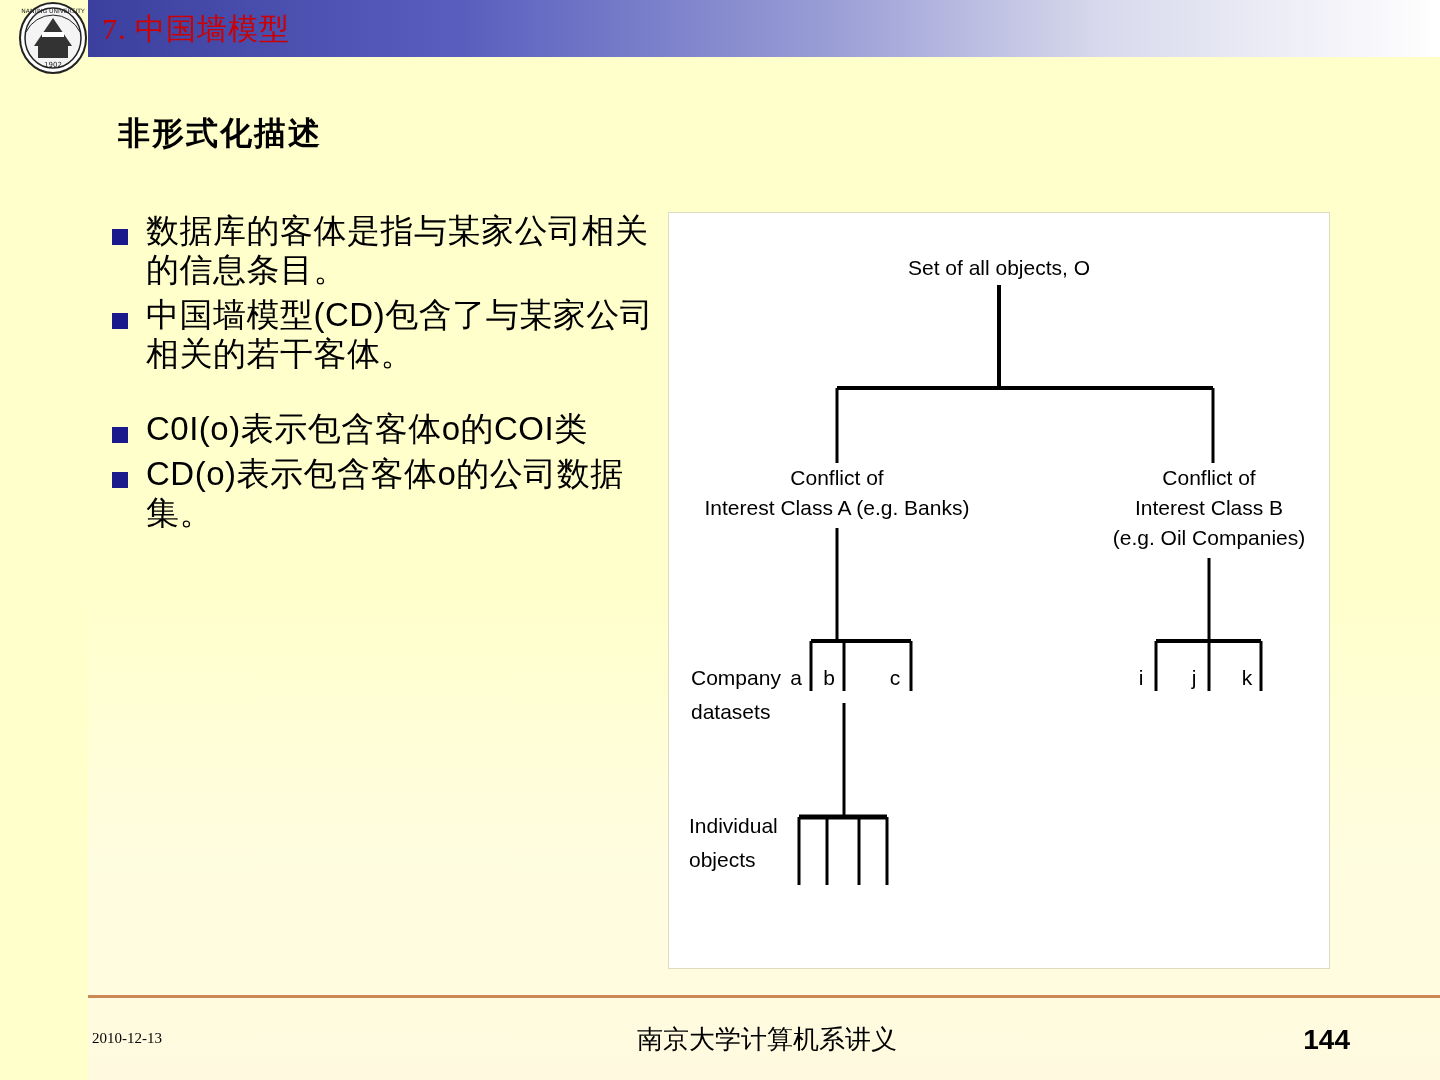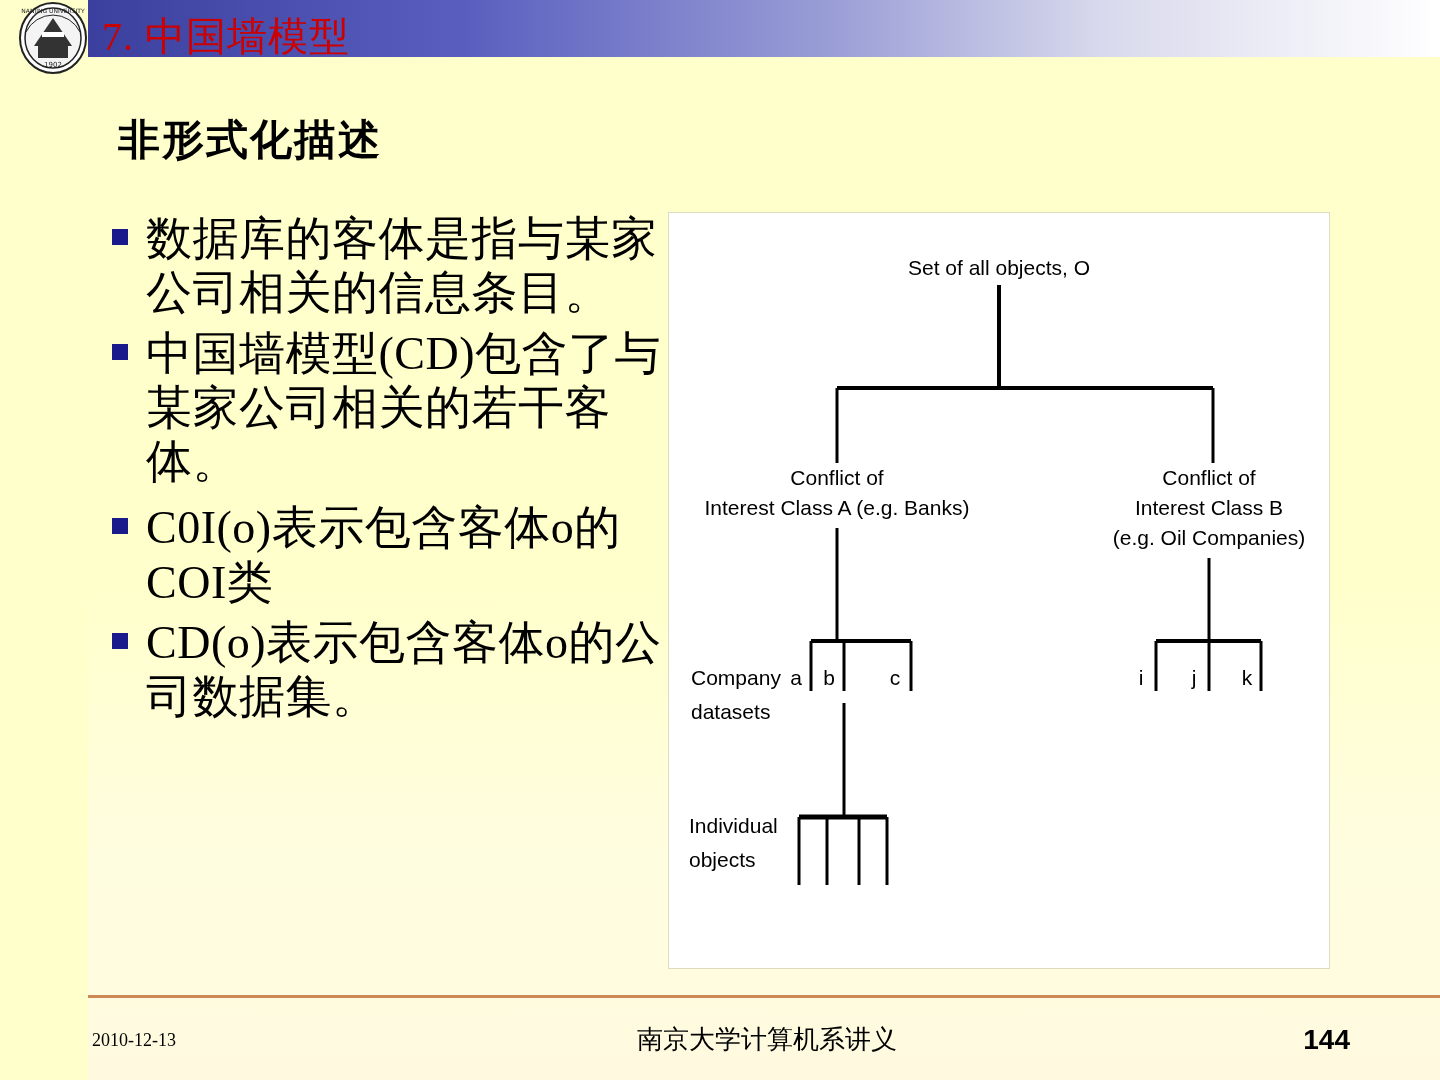"7. 中国墙模型" .header-title { font-size: 40px -> 30px }
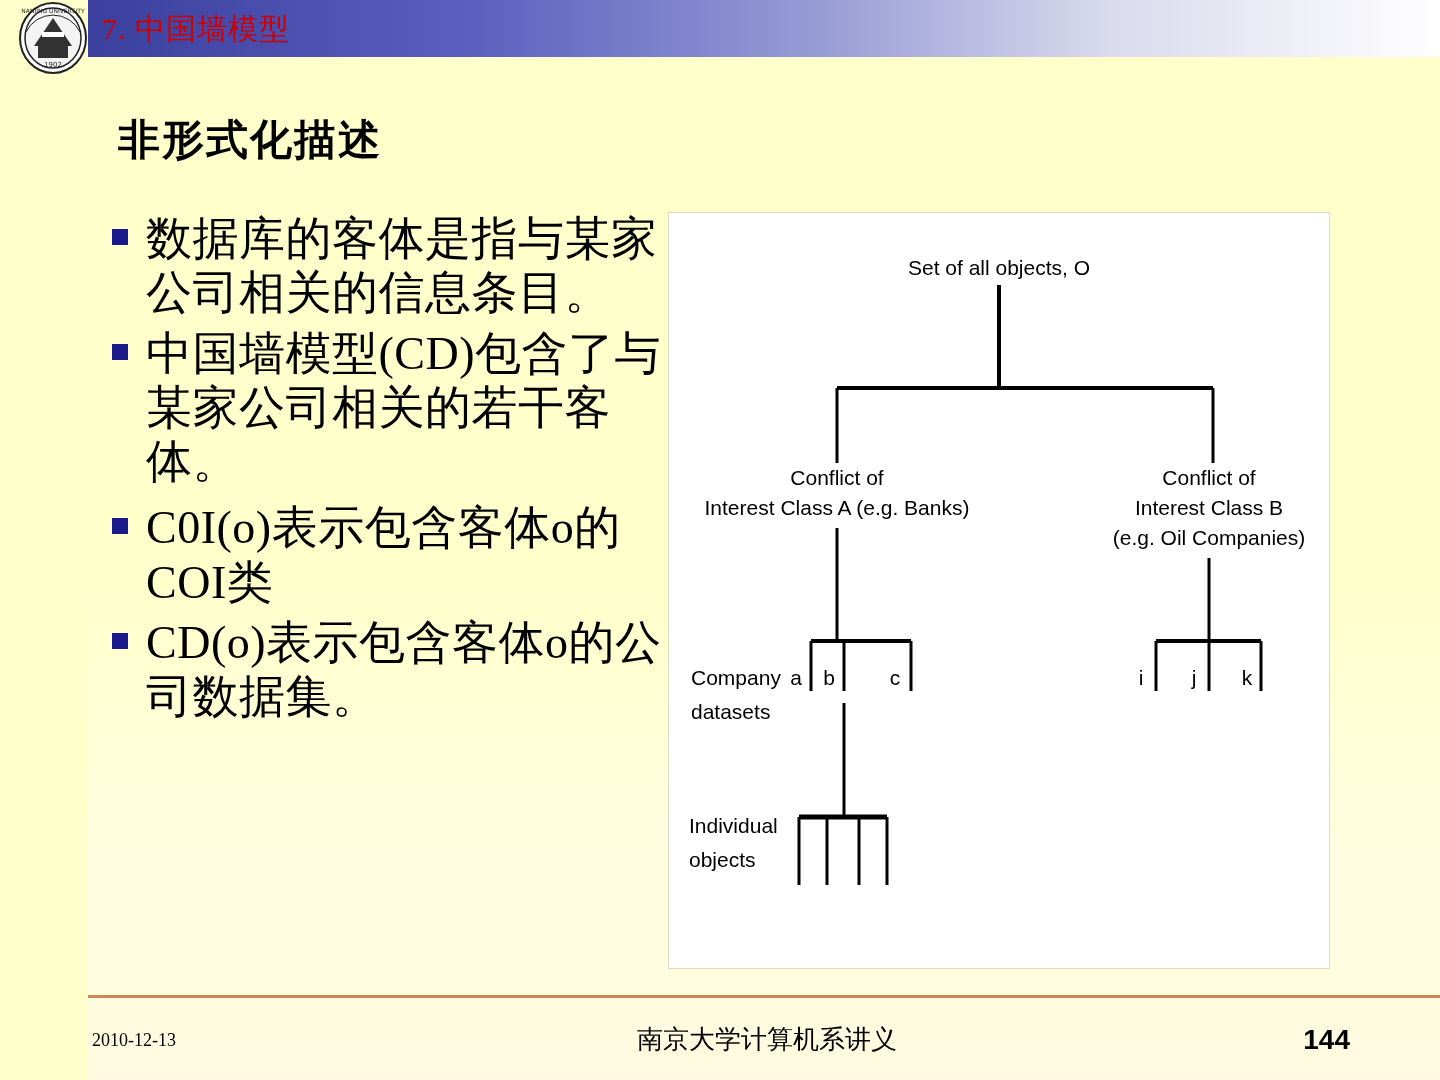"非形式化描述" .slide-title { font-size: 42px -> 32px }
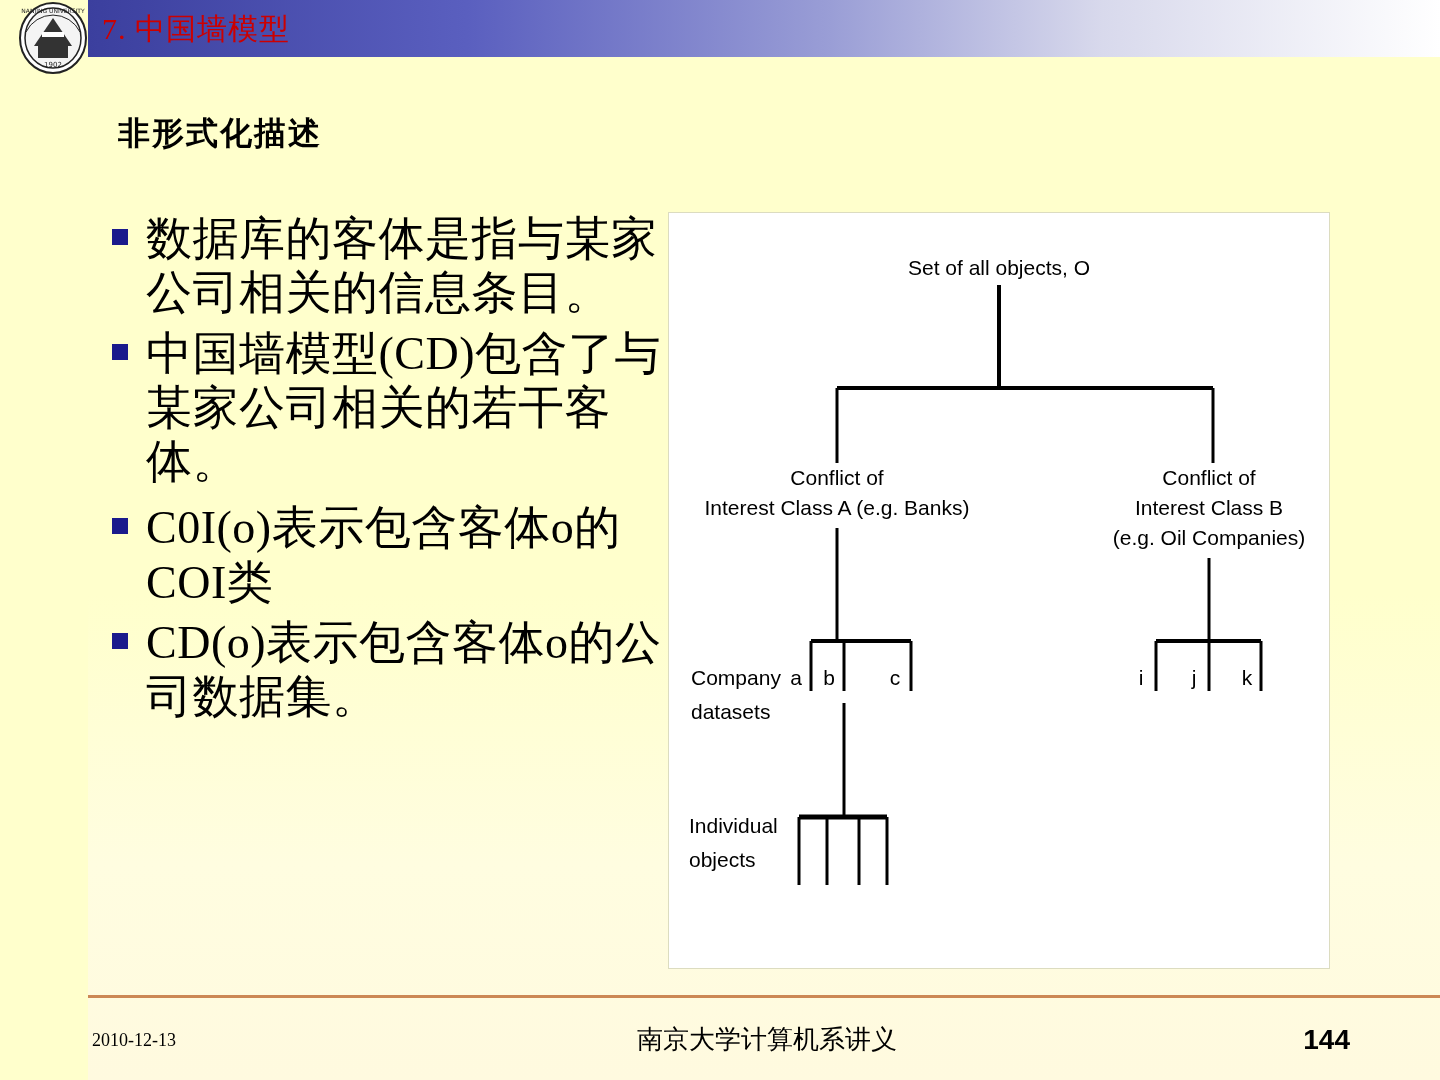"数据库的客体是指与某家公司相关的信息条目。" .bullet .text { font-family: Liberation Serif, serif -> Liberation Sans, sans-serif; font-size: 46px -> 33px }
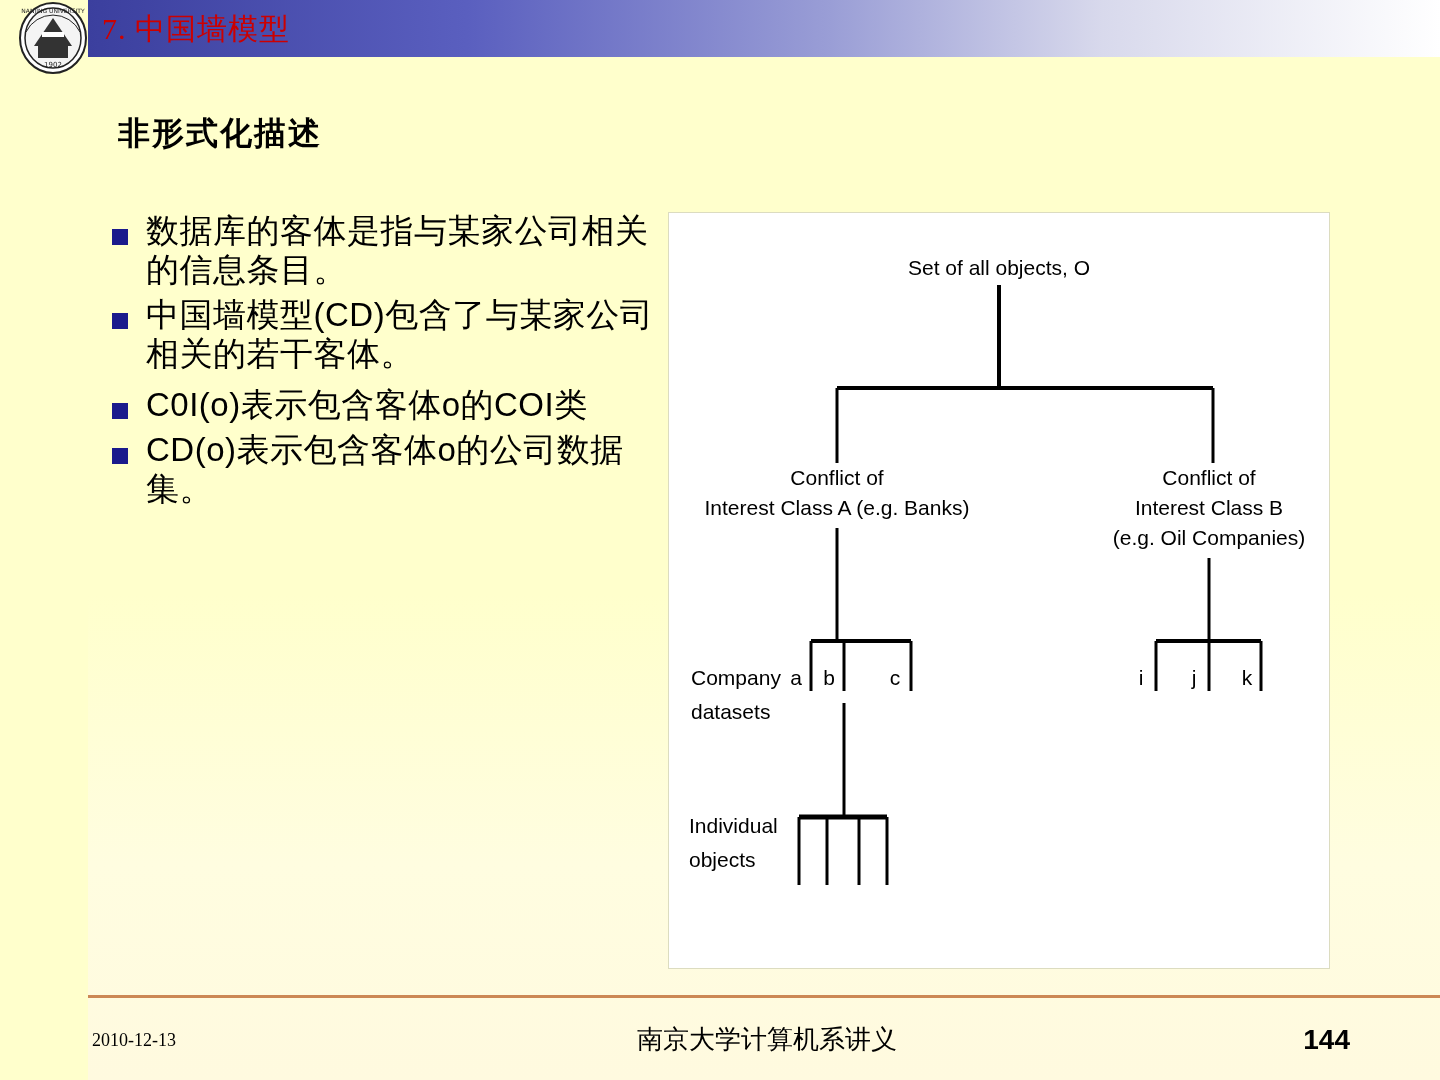"C0I(o)表示包含客体o的COI类" .bullet.gap { margin-top: 12px -> 36px }
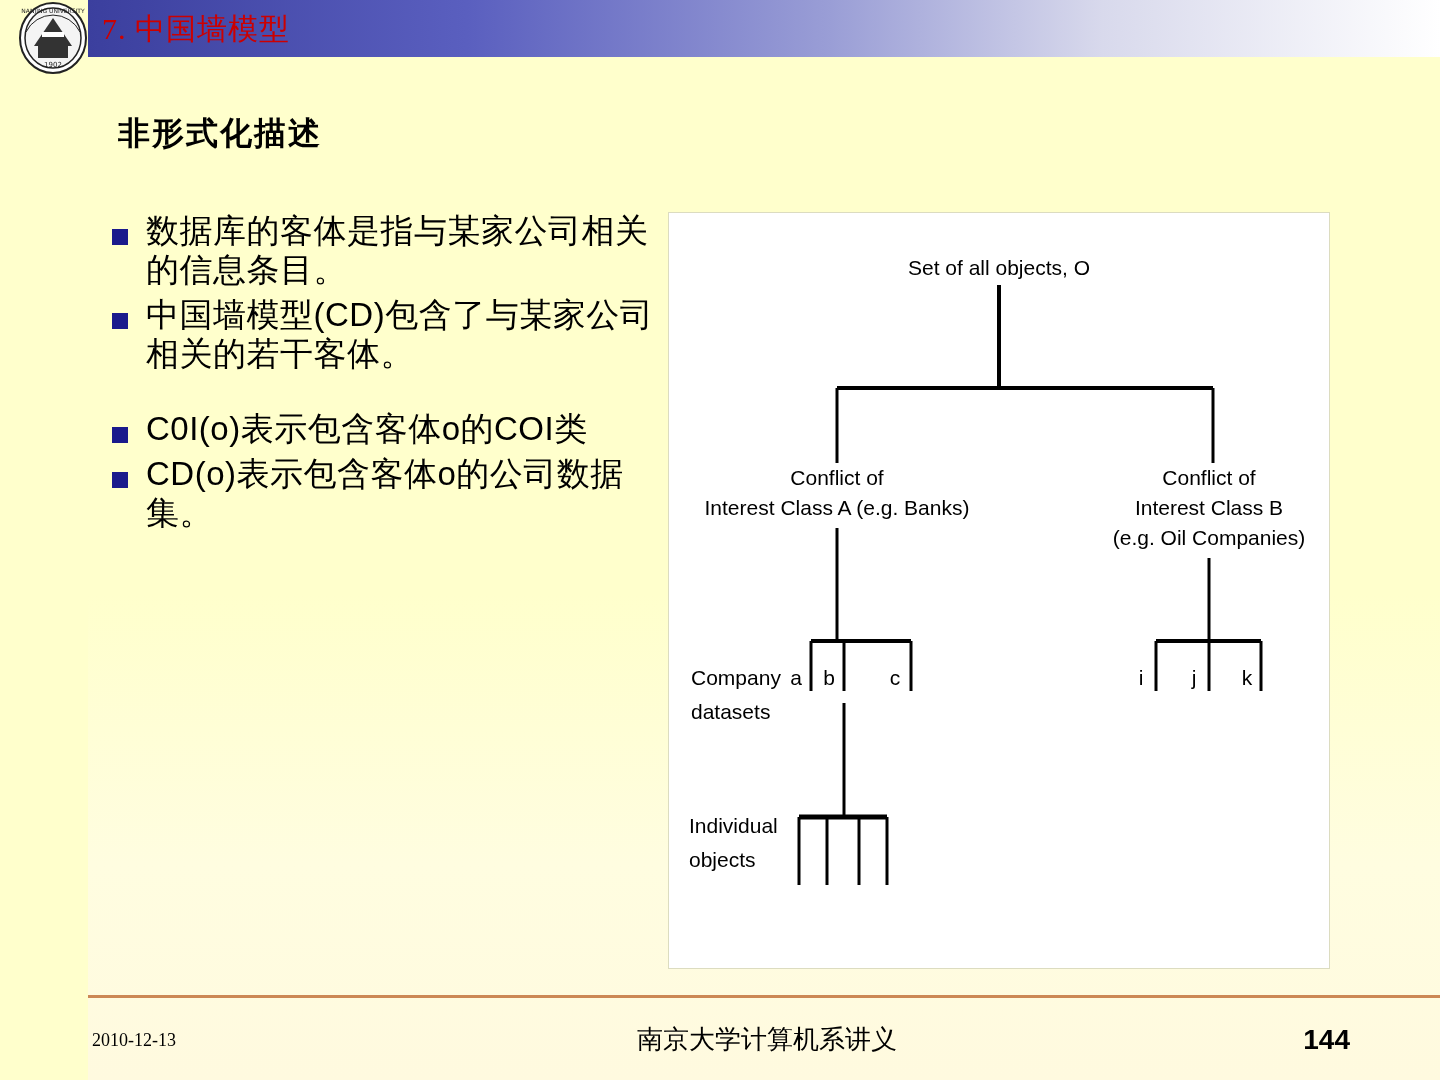"2010-12-13" .footer-date { font-size: 18px -> 15px }
